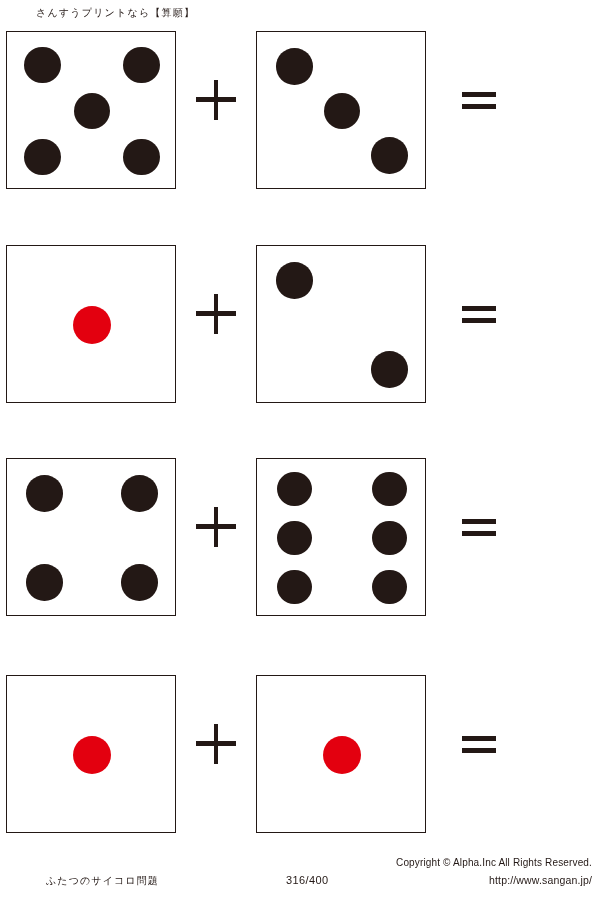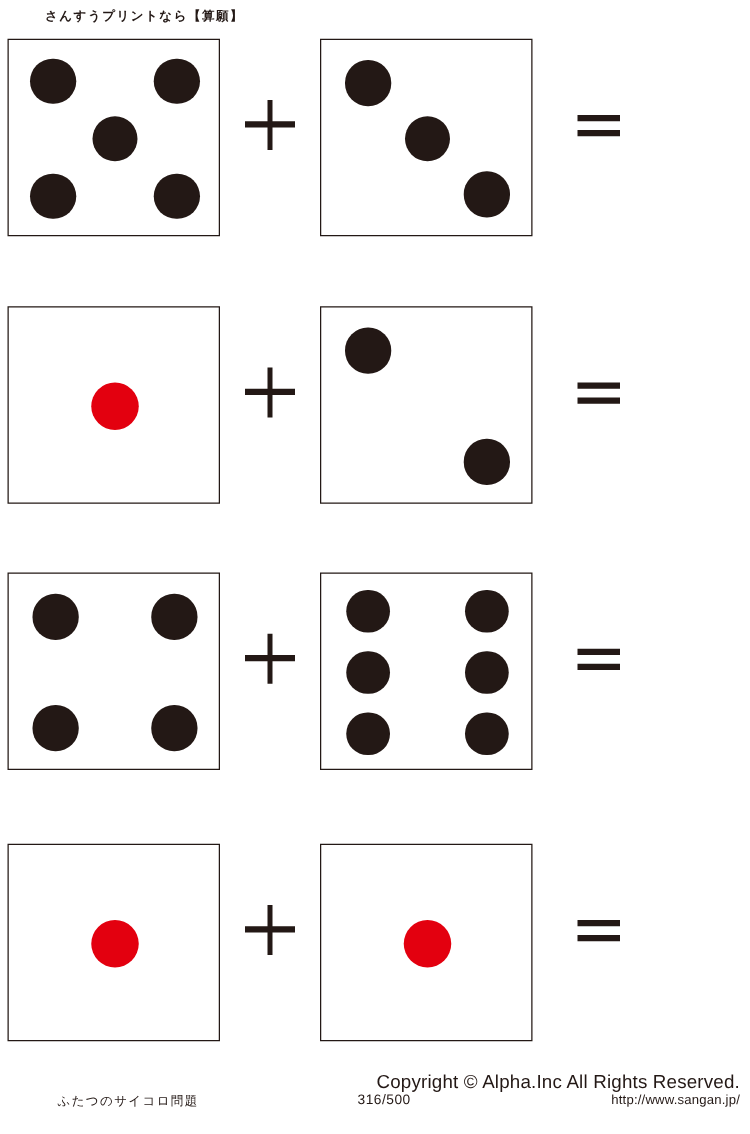"さんすうプリントなら【算願】" #header-text { font-weight: bold -> none }
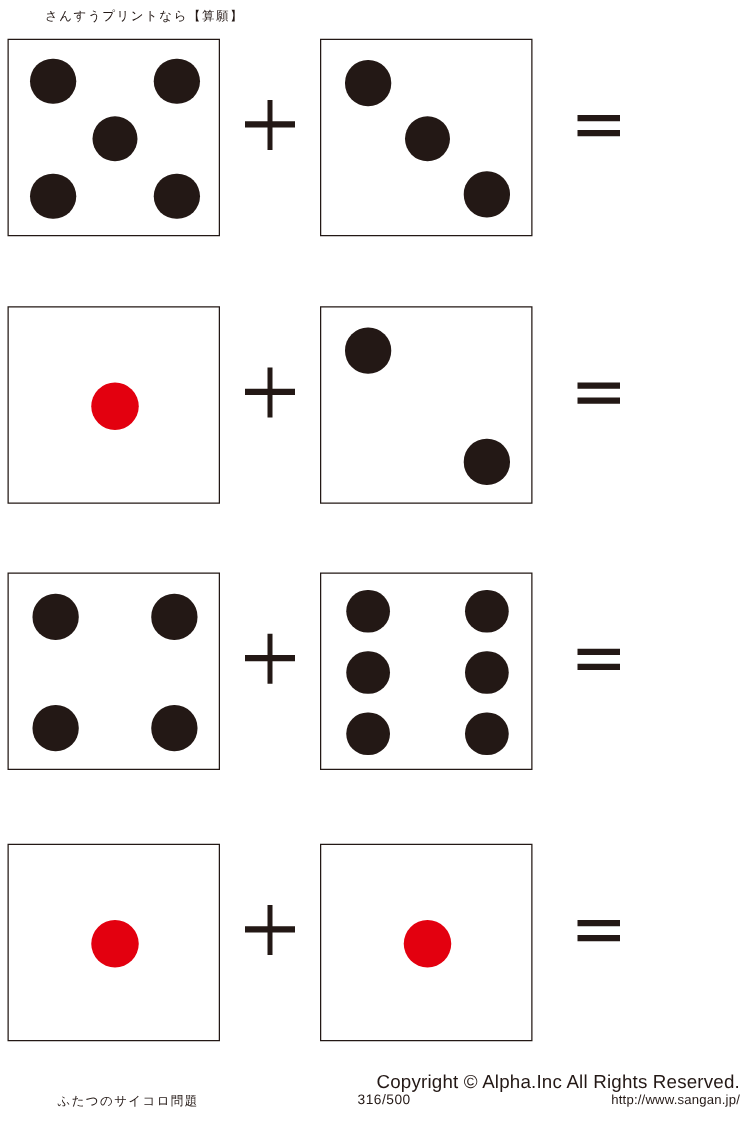"Copyright © Alpha.Inc All Rights" #footer-copyright { font-size: 15px -> 10px }
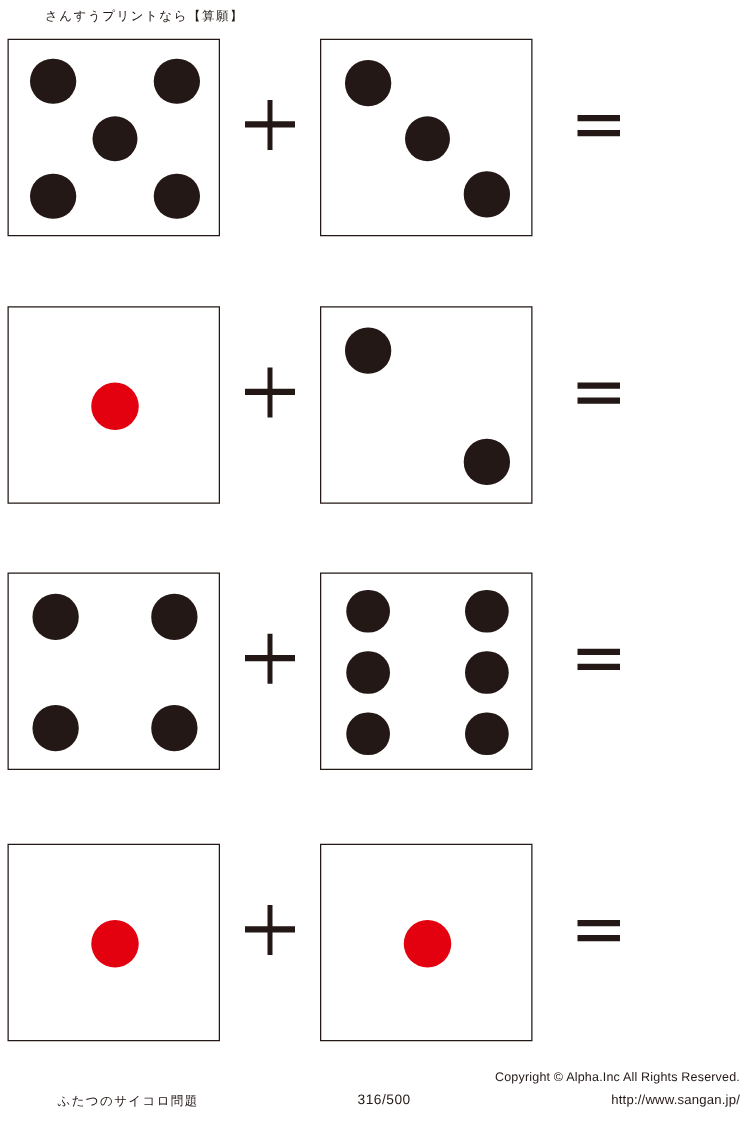"316/500" div { text: 316/500 -> 316/400 }
